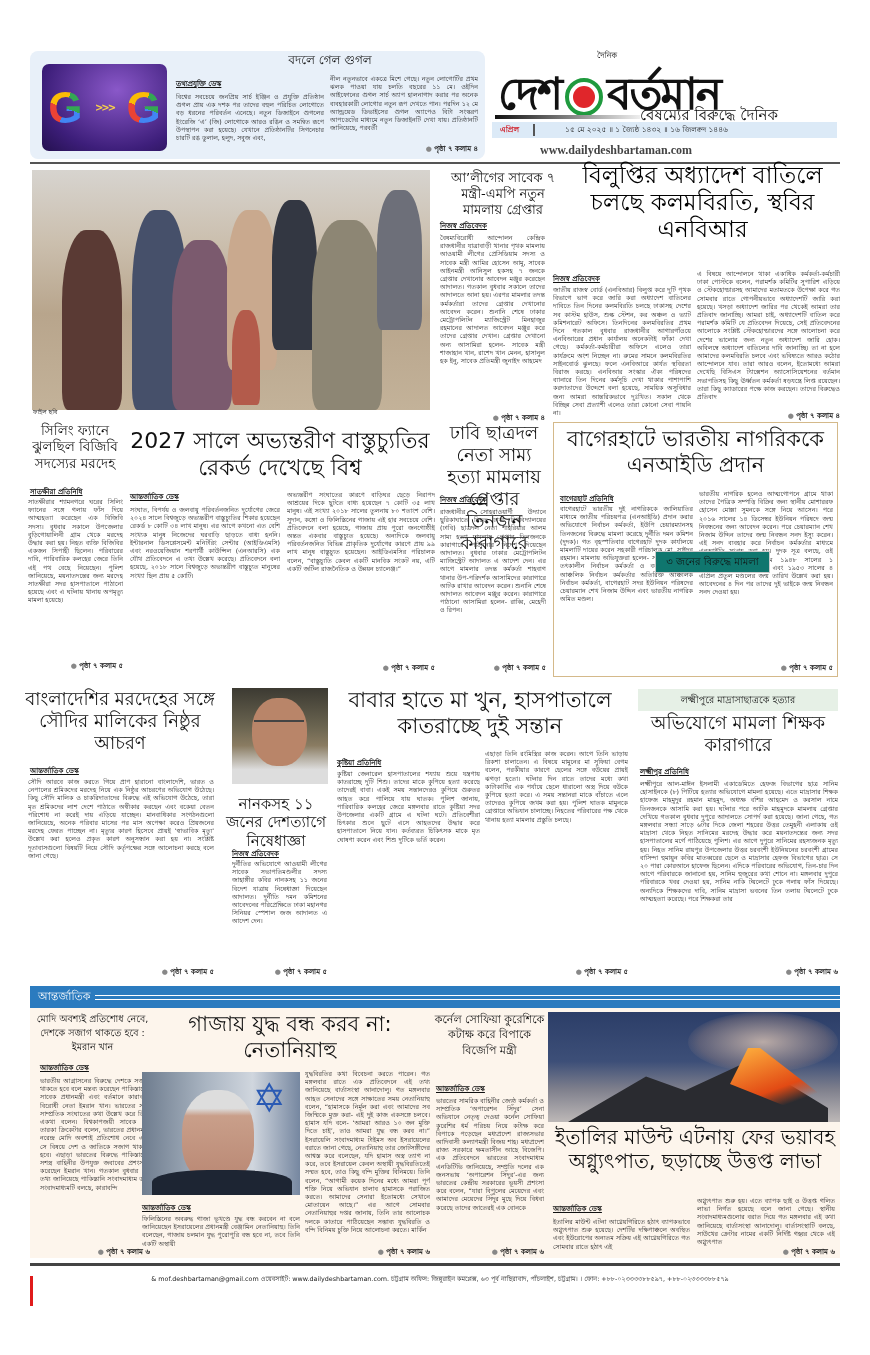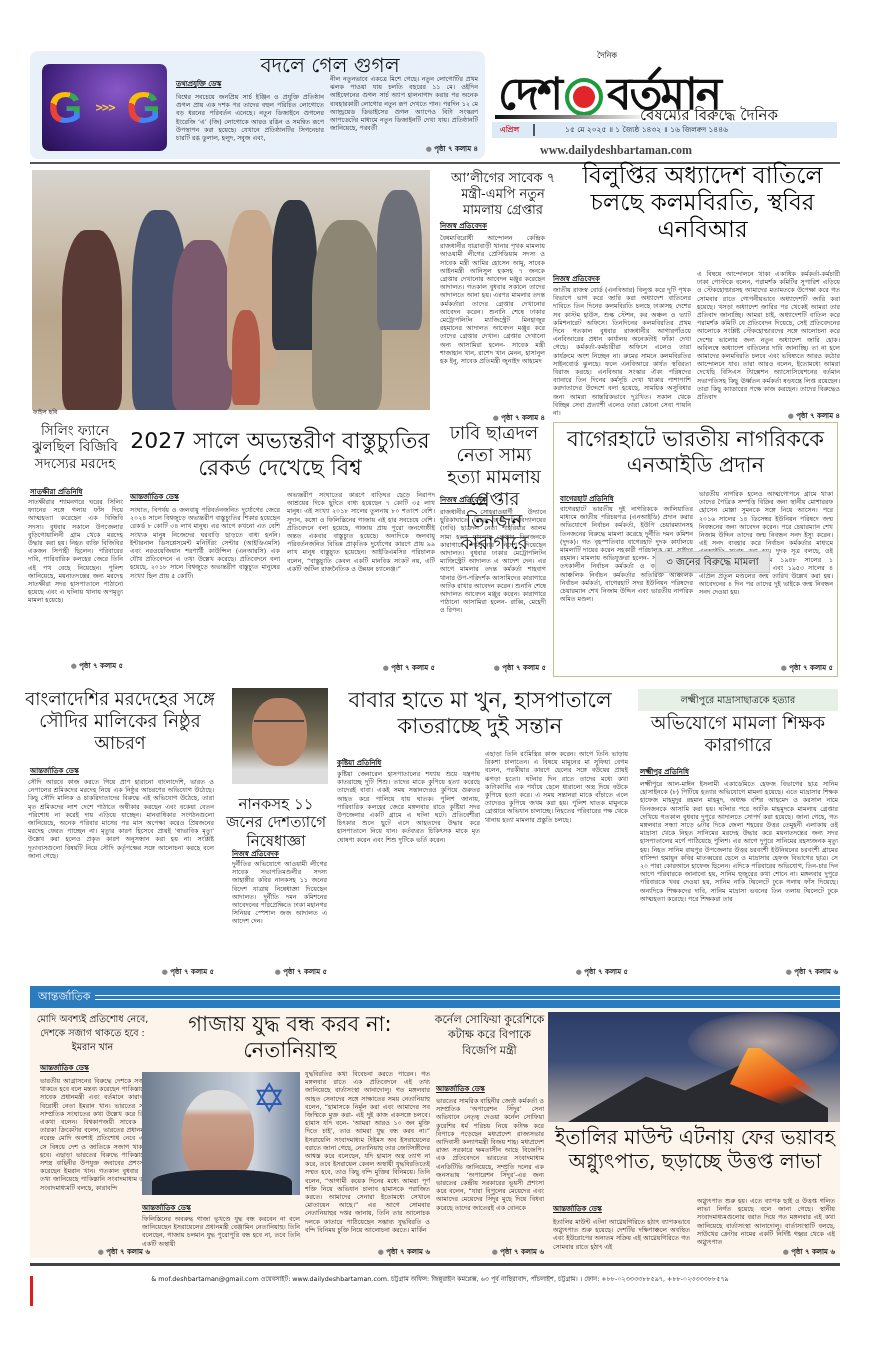"বদলে গেল গুগল" div.abs { font-size: 20px -> 12px }
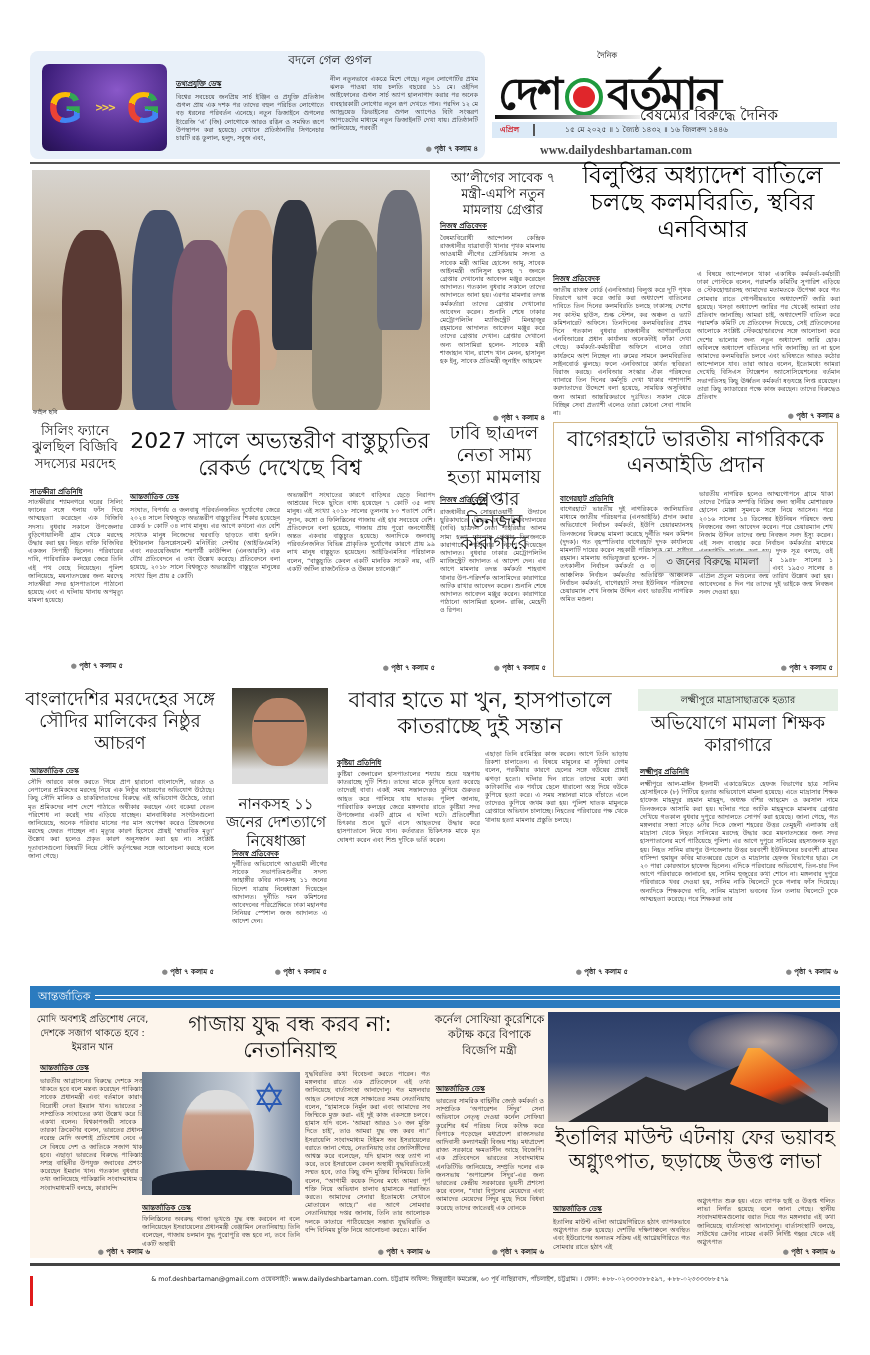"৩ জনের বিরুদ্ধে মামলা" #bag-pull { background: #e5e5e5 -> #0f766e }
